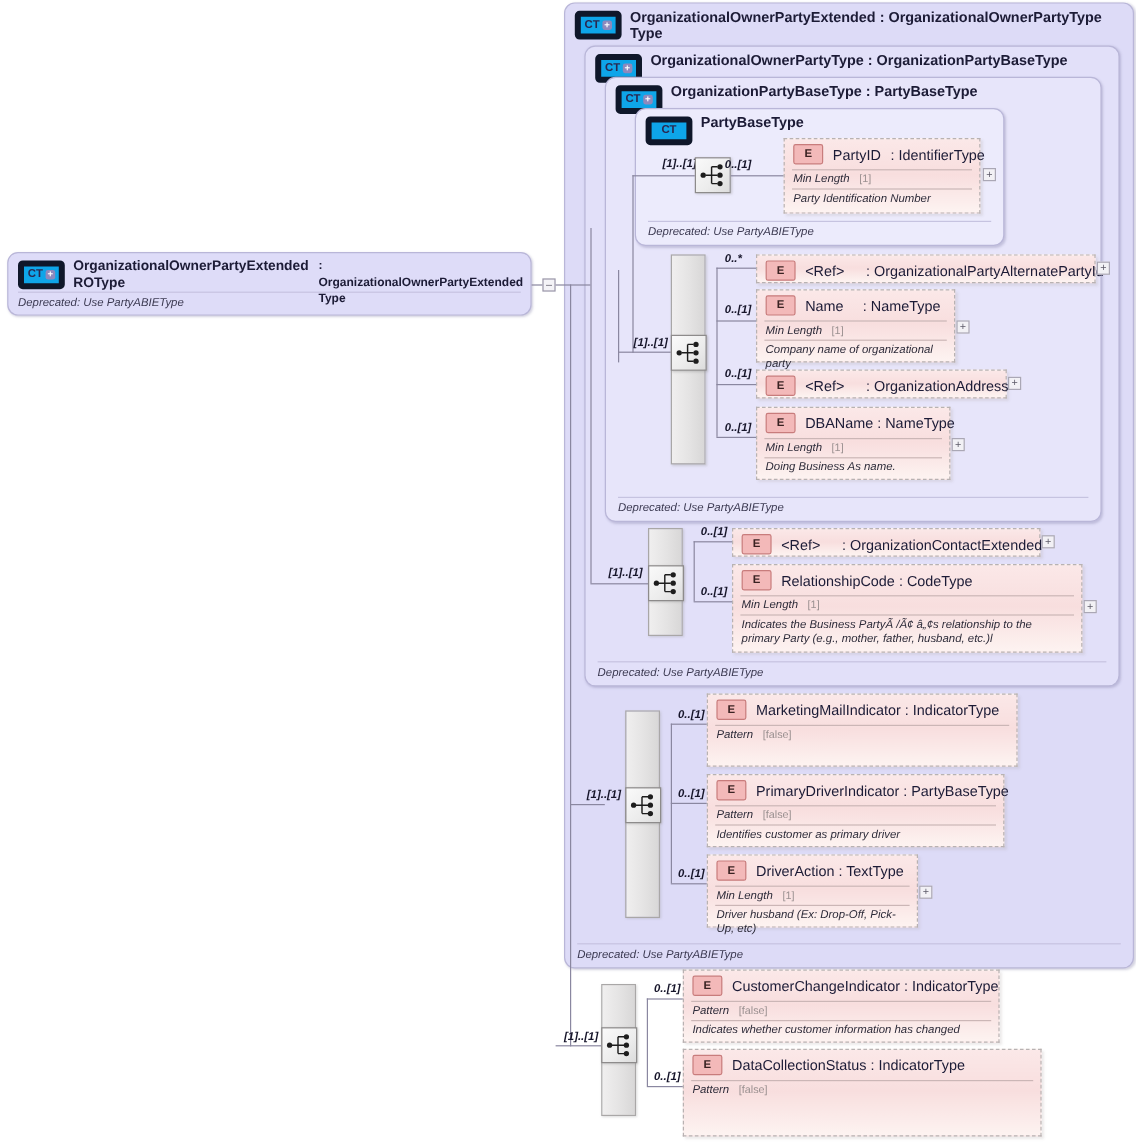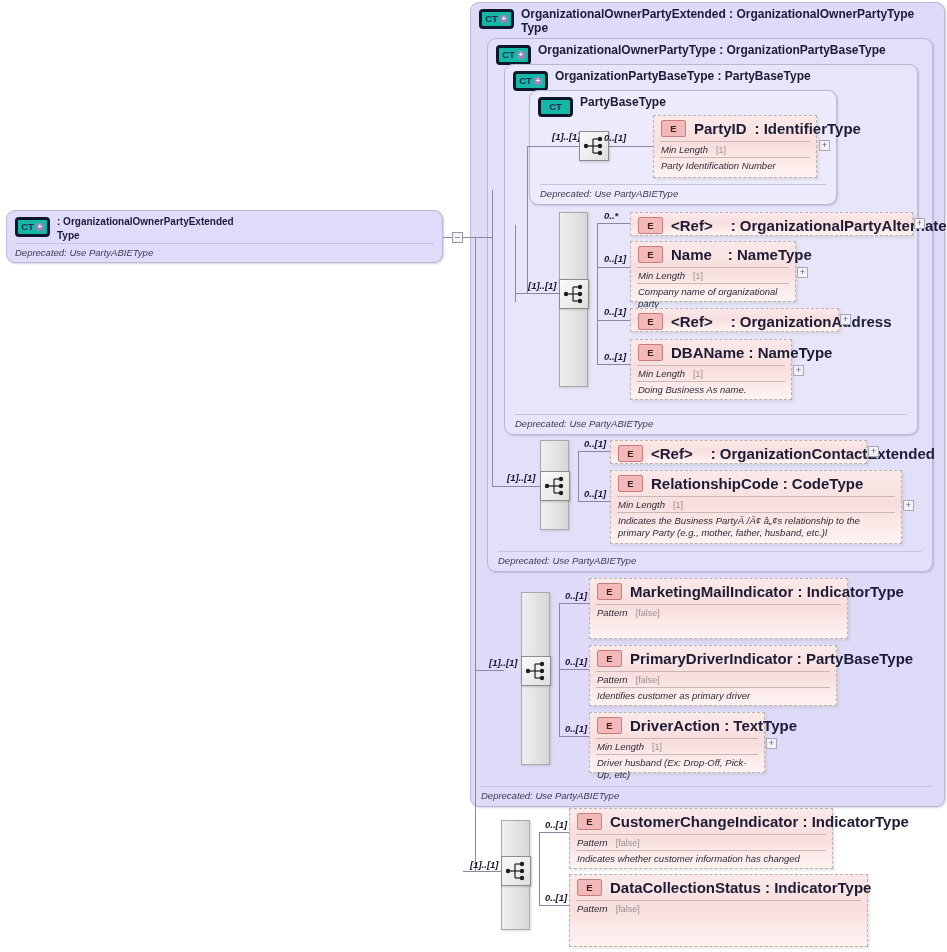"CT" .ct-icon { background: #14b8a6 -> #0ea5e9; border: 3px solid #0f172a -> 5px solid #0f172a }
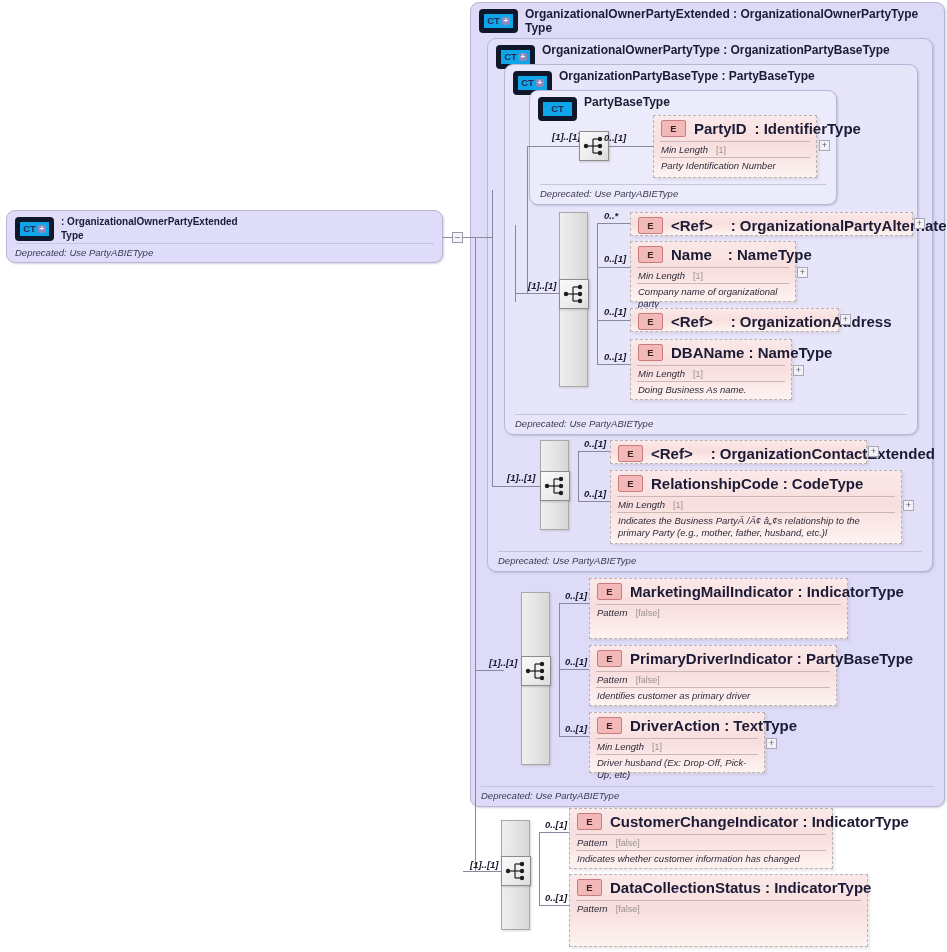"PartyID" .el-name { font-size: 15px -> 12px; font-weight: bold -> normal }
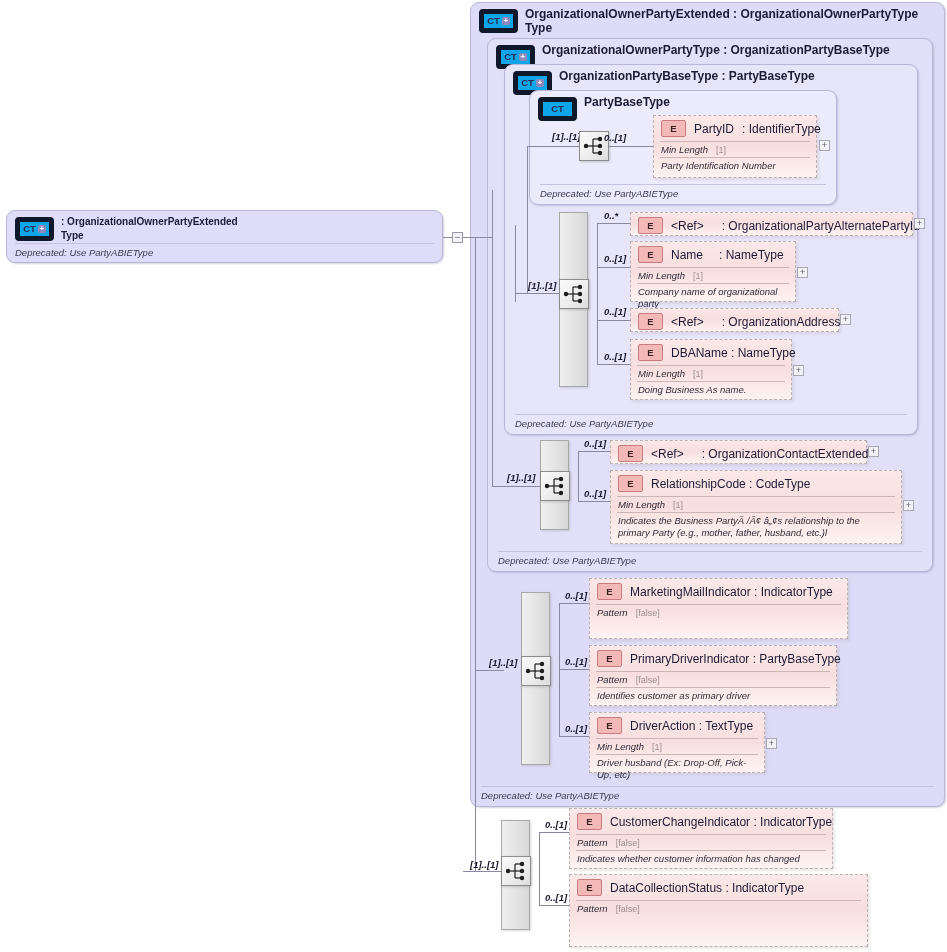"OrganizationalOwnerPartyExtended" span.root-name { html: none -> <span>OrganizationalOwnerPartyExtended ROType</span> }
